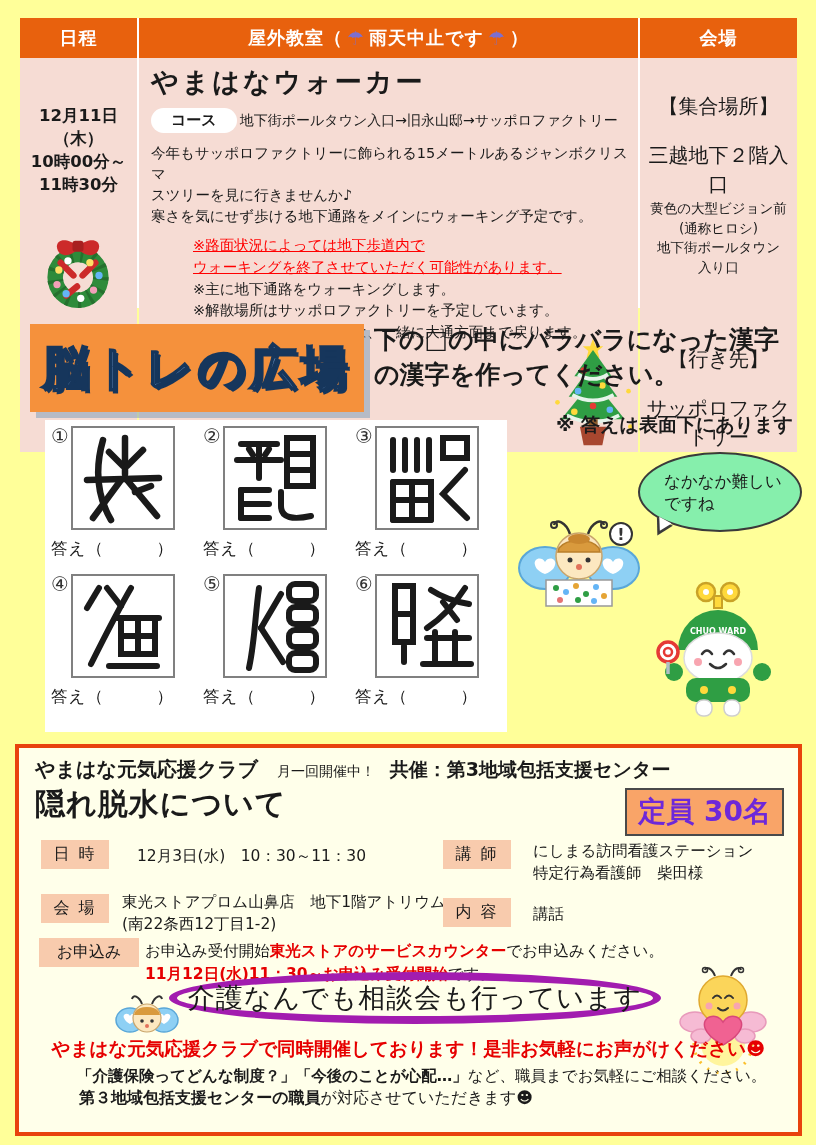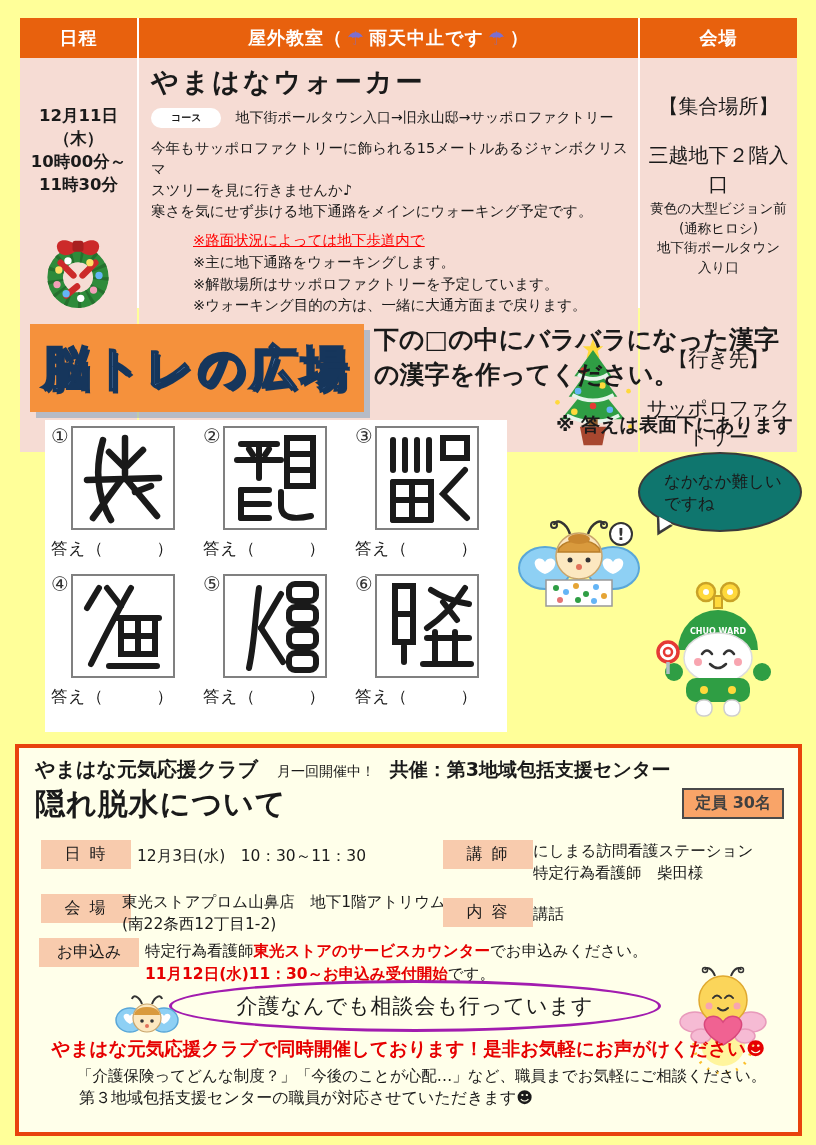"コース" .course-pill { font-size: 10px -> 15px; margin-right: 14px -> 3px }
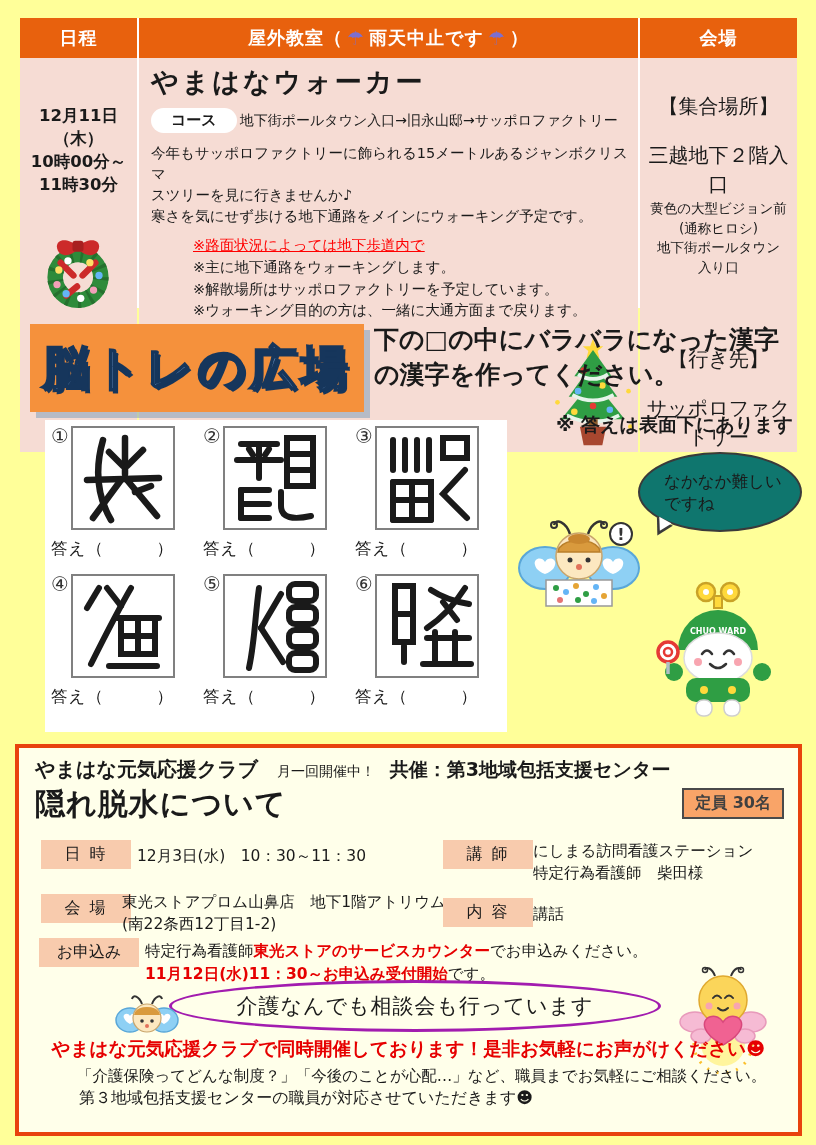"ウォーキングを終了させていただく可能性があります。" div { html: none -> <div>ウォーキングを終了させていただく可能性があります。</div> }
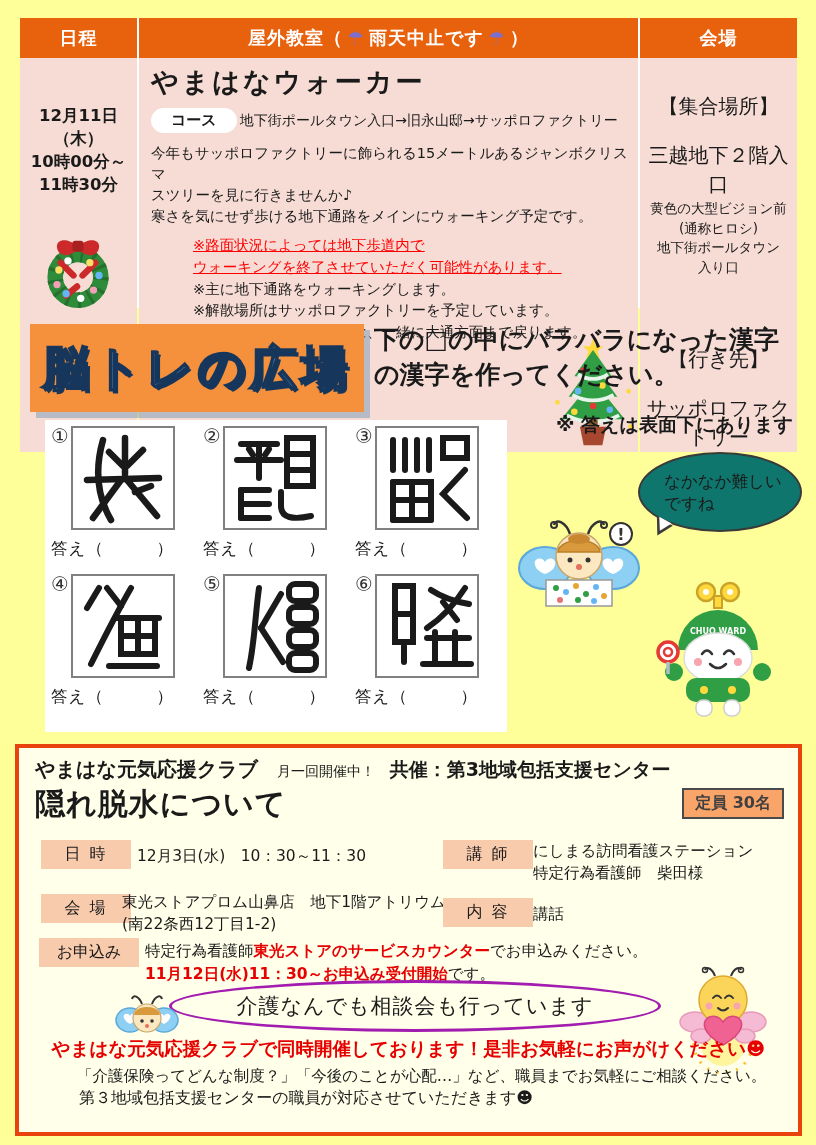"なかなか難しい" .bubble { background: #0f766e -> #86efac }
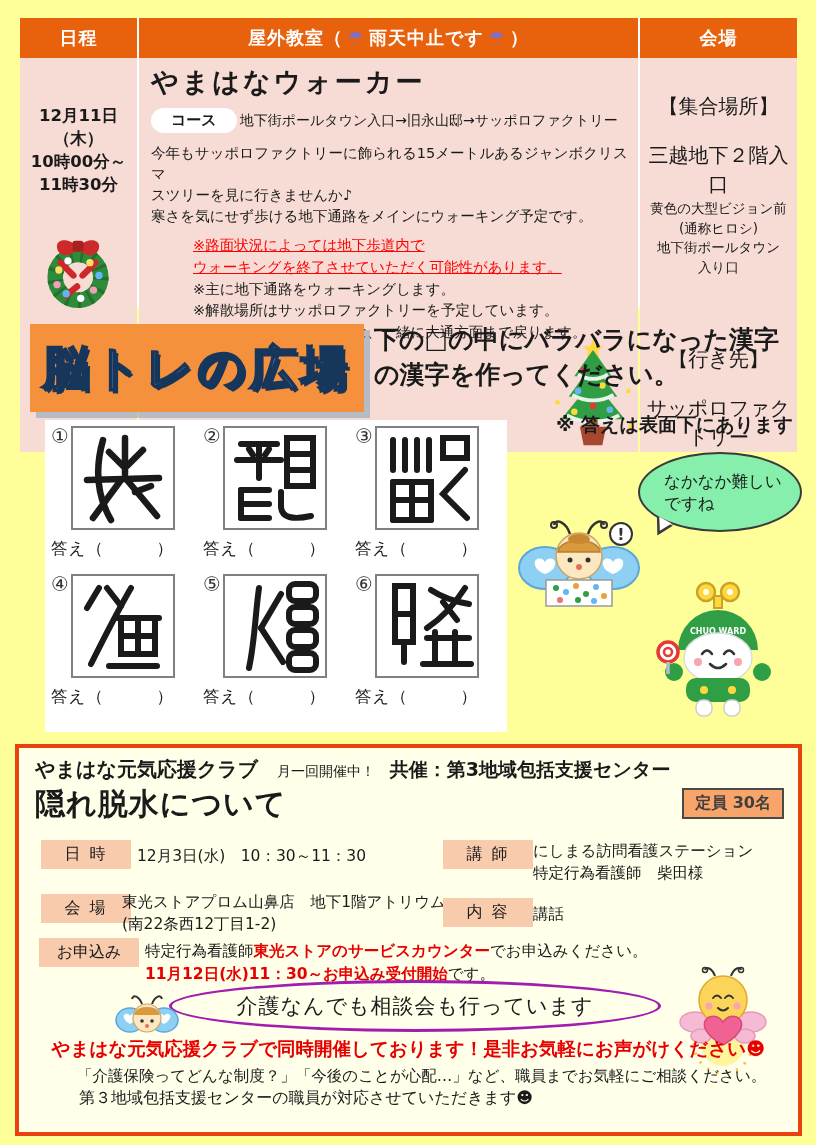"定員 30名" .cap-badge { color: #404040 -> #6d28d9; font-size: 16px -> 28px }
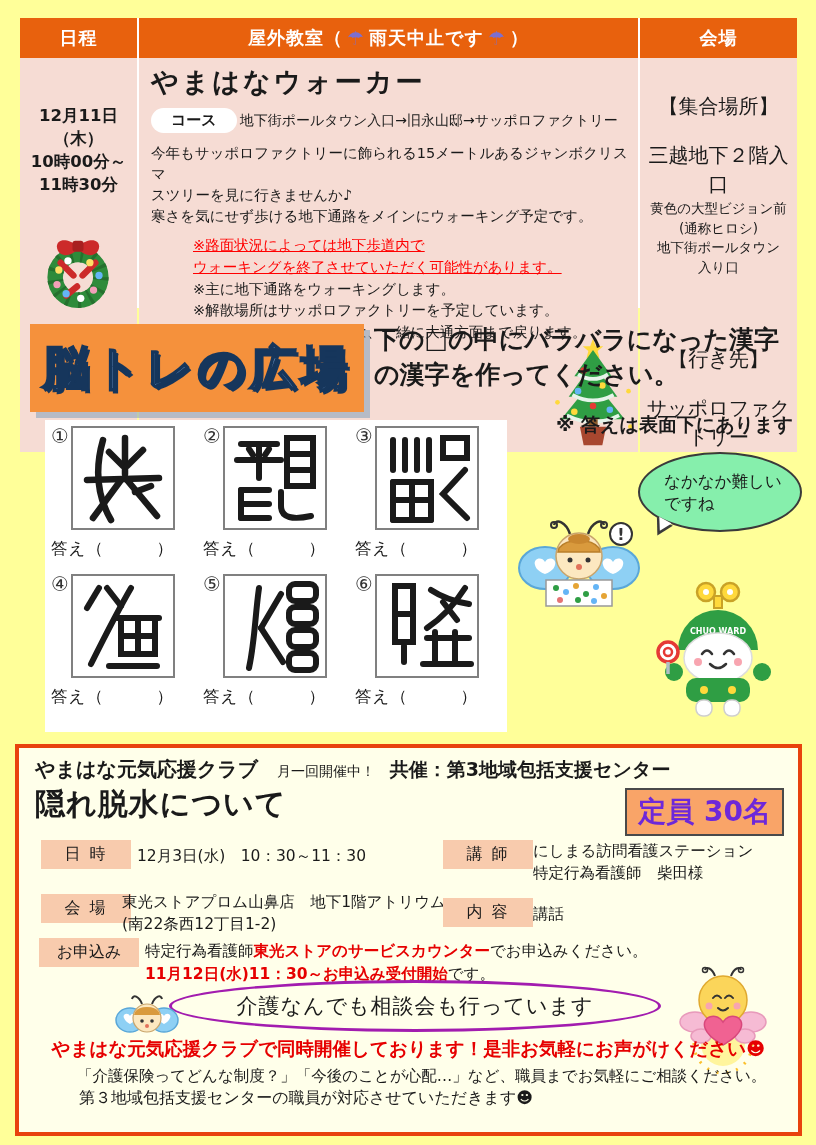"日 時" .lbl { width: 90px -> 68px }
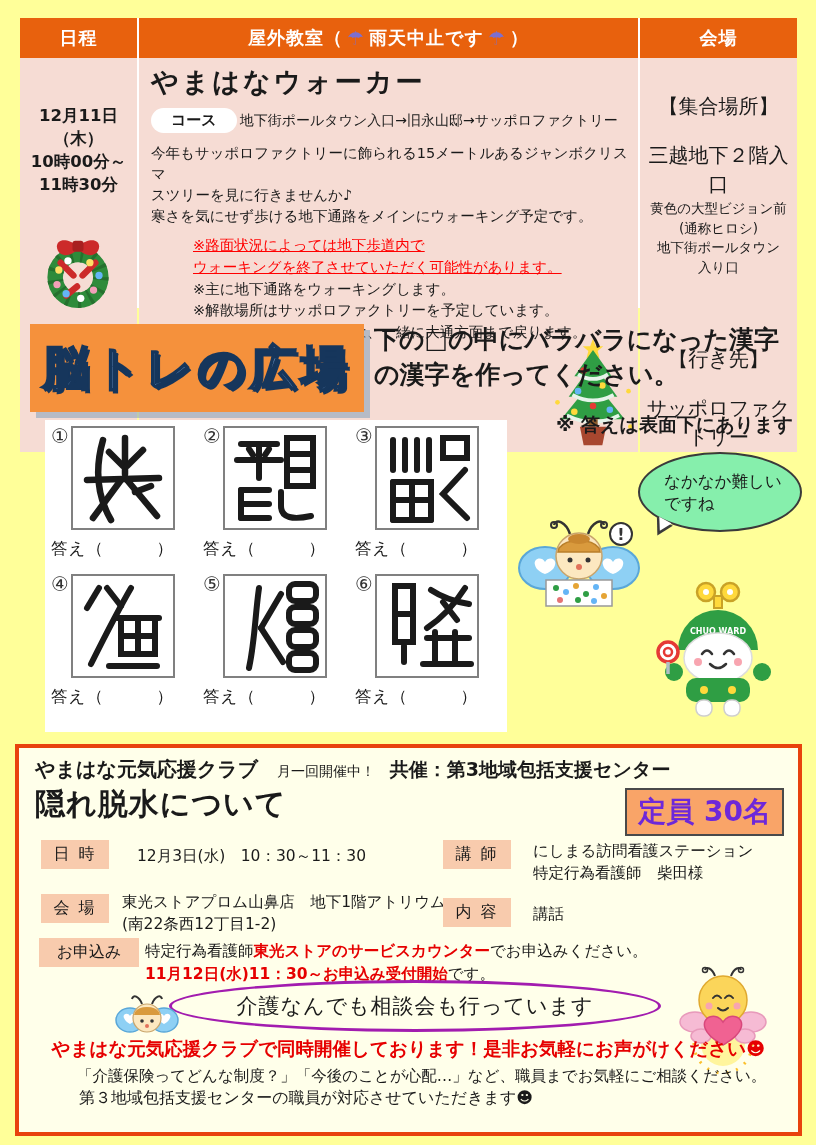"特定行為看護師" span { text: 特定行為看護師 -> お申込み受付開始 }
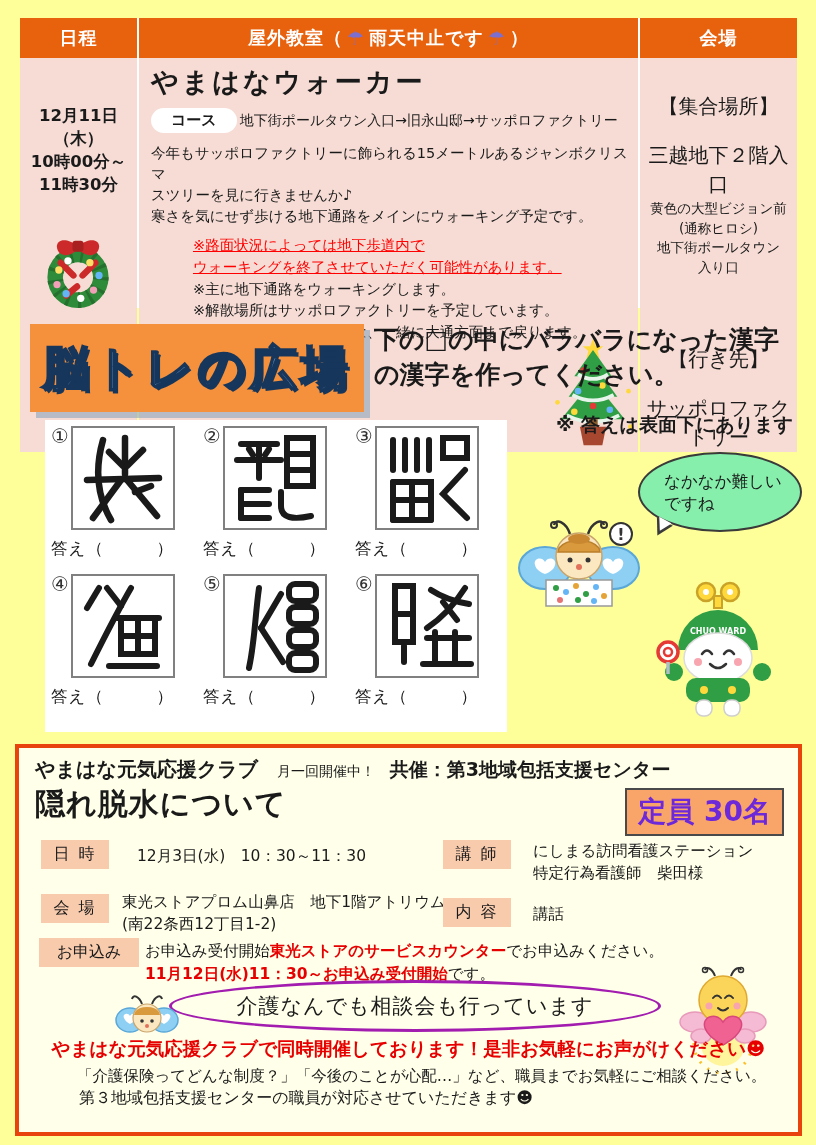"介護なんでも相談会も行っています" .banner-ellipse { border: 3px solid #a21caf -> 8px solid #a21caf; font-size: 21px -> 27px; top: 232px -> 224px }
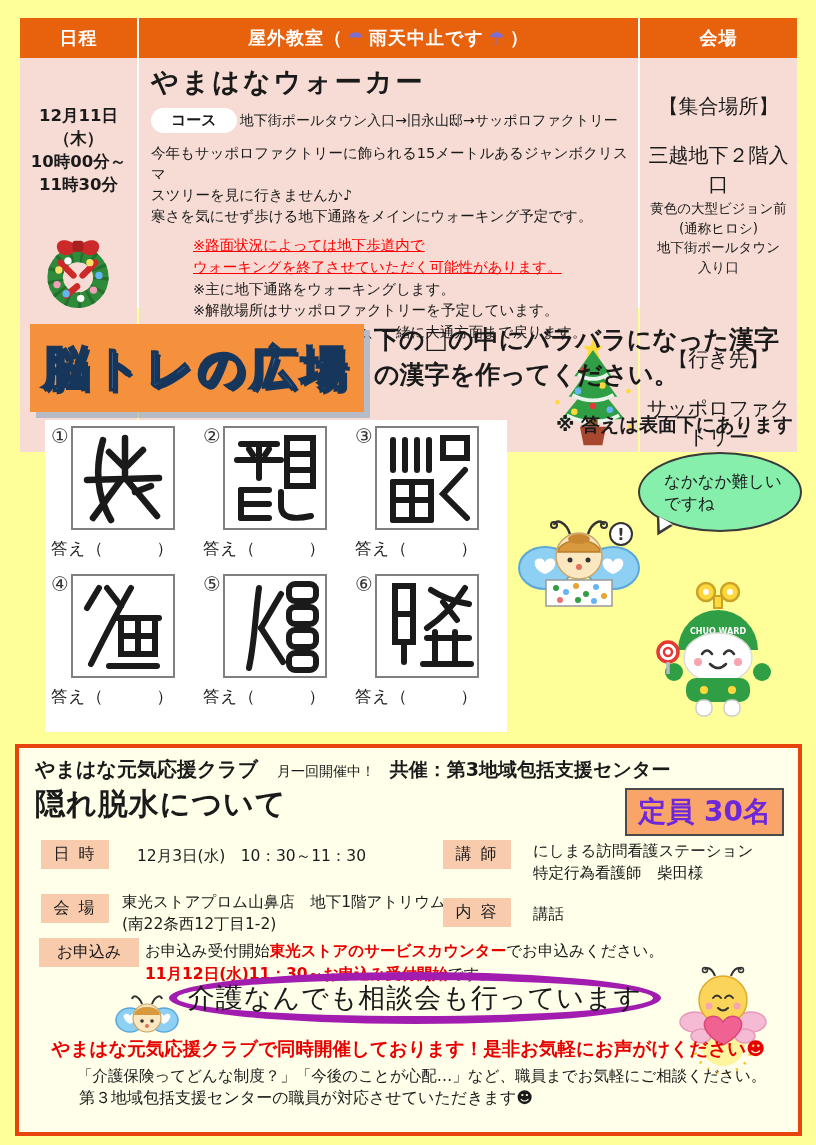"「介護保険ってどんな制度？」「今後のことが心配…」" .bold { font-weight: normal -> bold }
